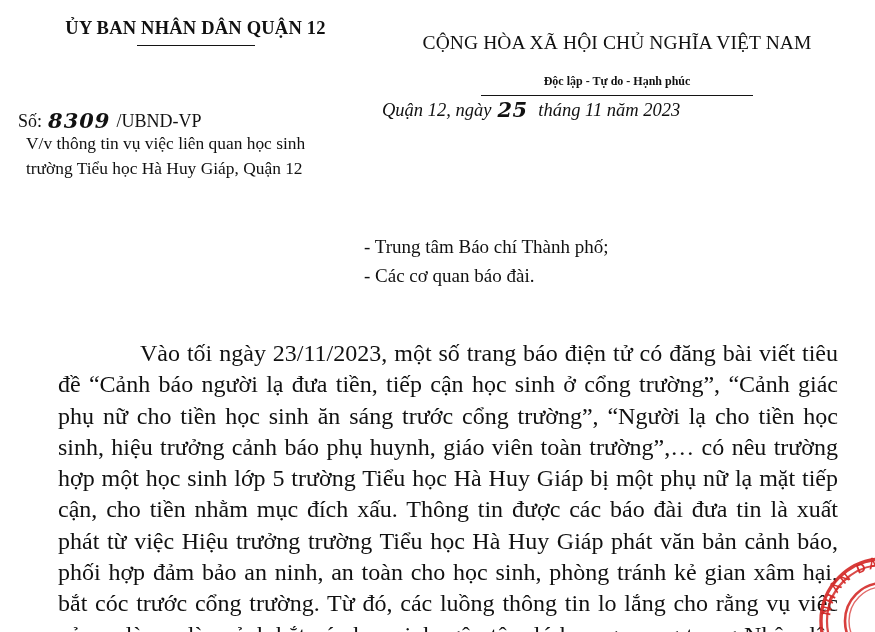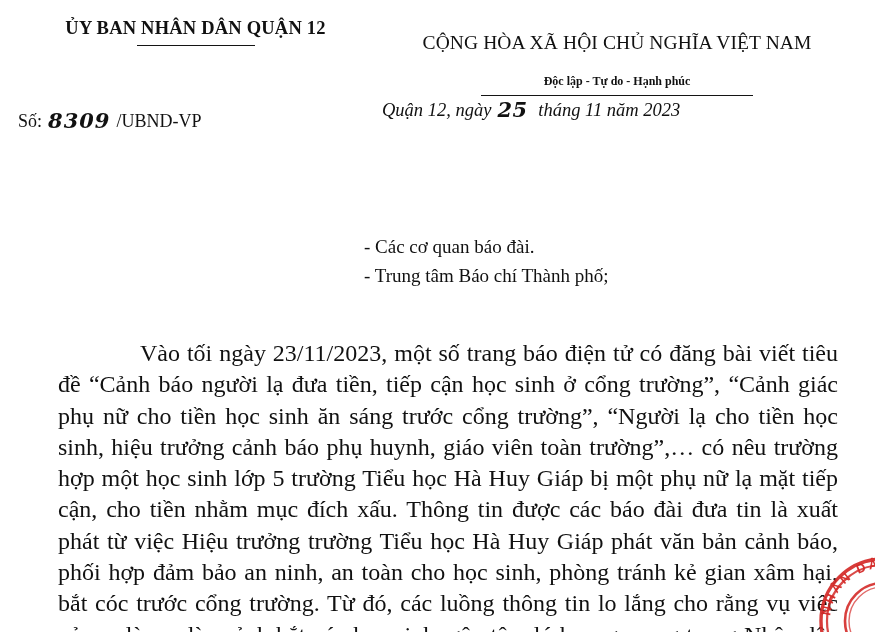"V/v thông tin vụ việc" div.subject { html: none -> <div> <div>V/v thông tin vụ việc liên quan học sinh</div> <div>trường Tiểu học Hà Huy Giáp, Quận 12</div> </div> }
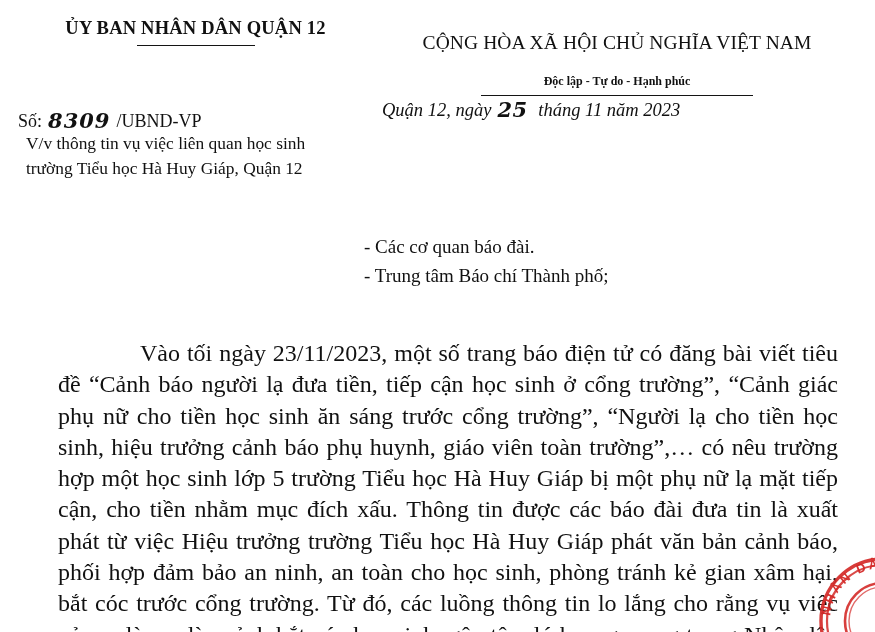"- Các cơ quan báo" div.to-item { order: before "- Trung tâm Báo chí" -> after "- Trung tâm Báo chí" }
